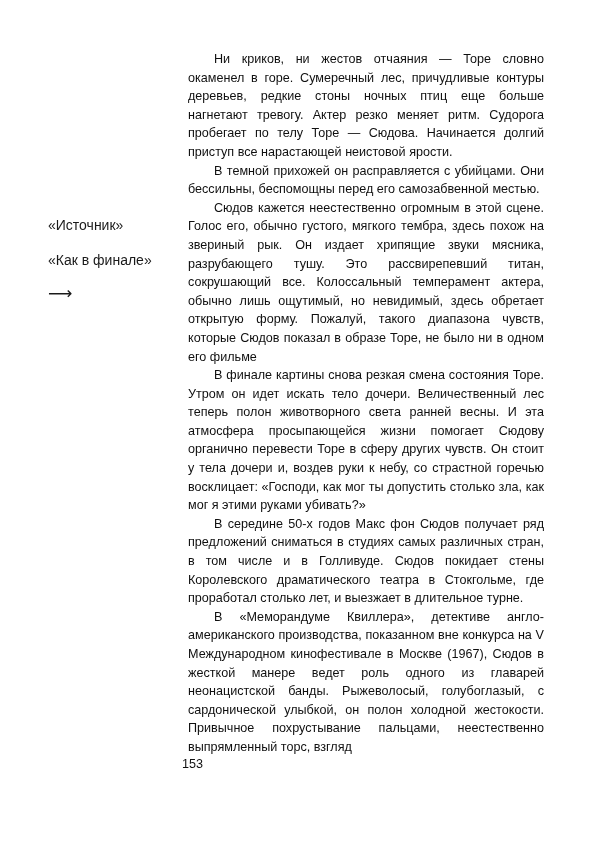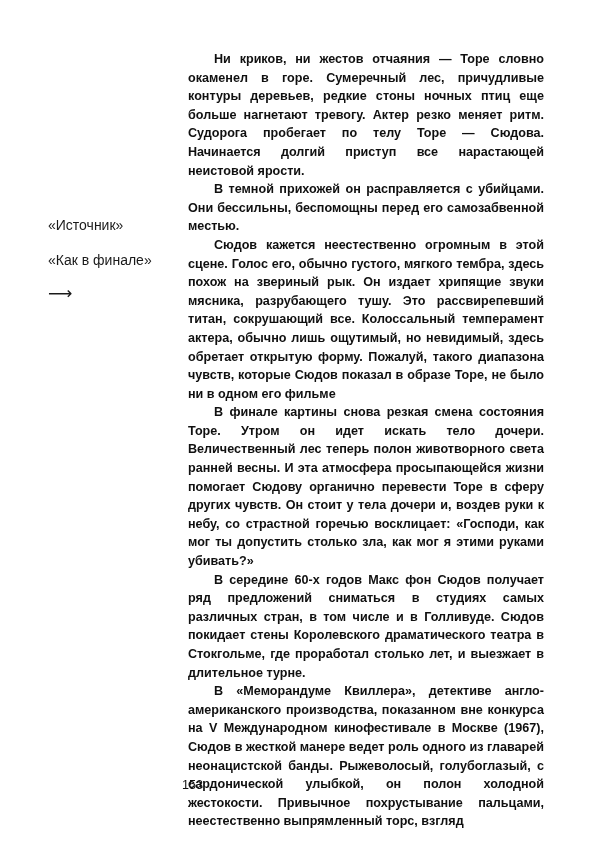"Ни криков, ни жестов отчаяния" p.para { font-weight: bold -> none }
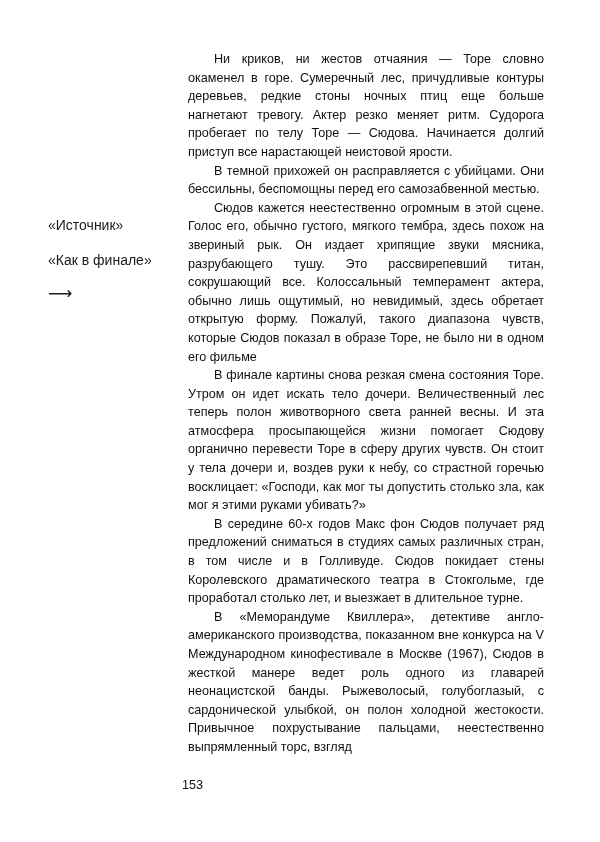"В середине 60-х годов Макс" p.para { text: 60-х -> 50-х }
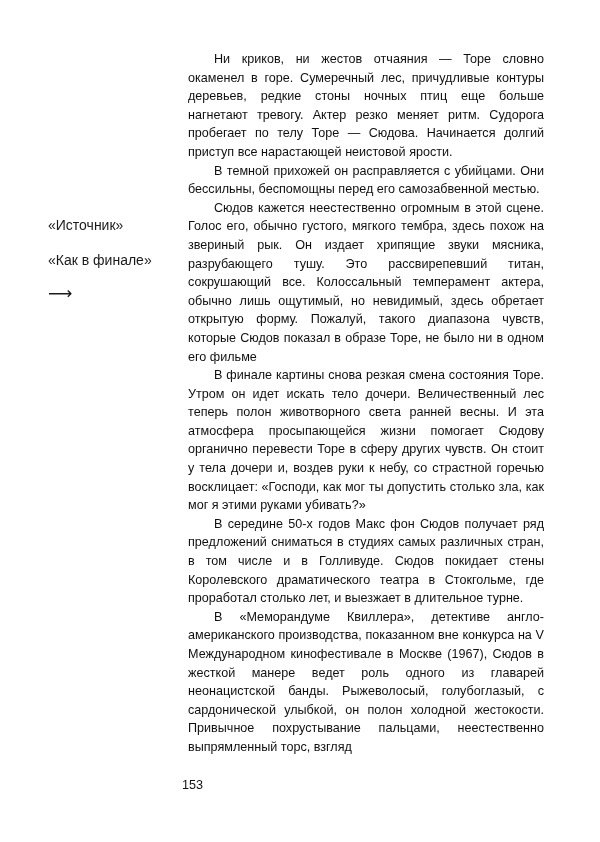"153" .page-number { top: 778px -> 757px }
